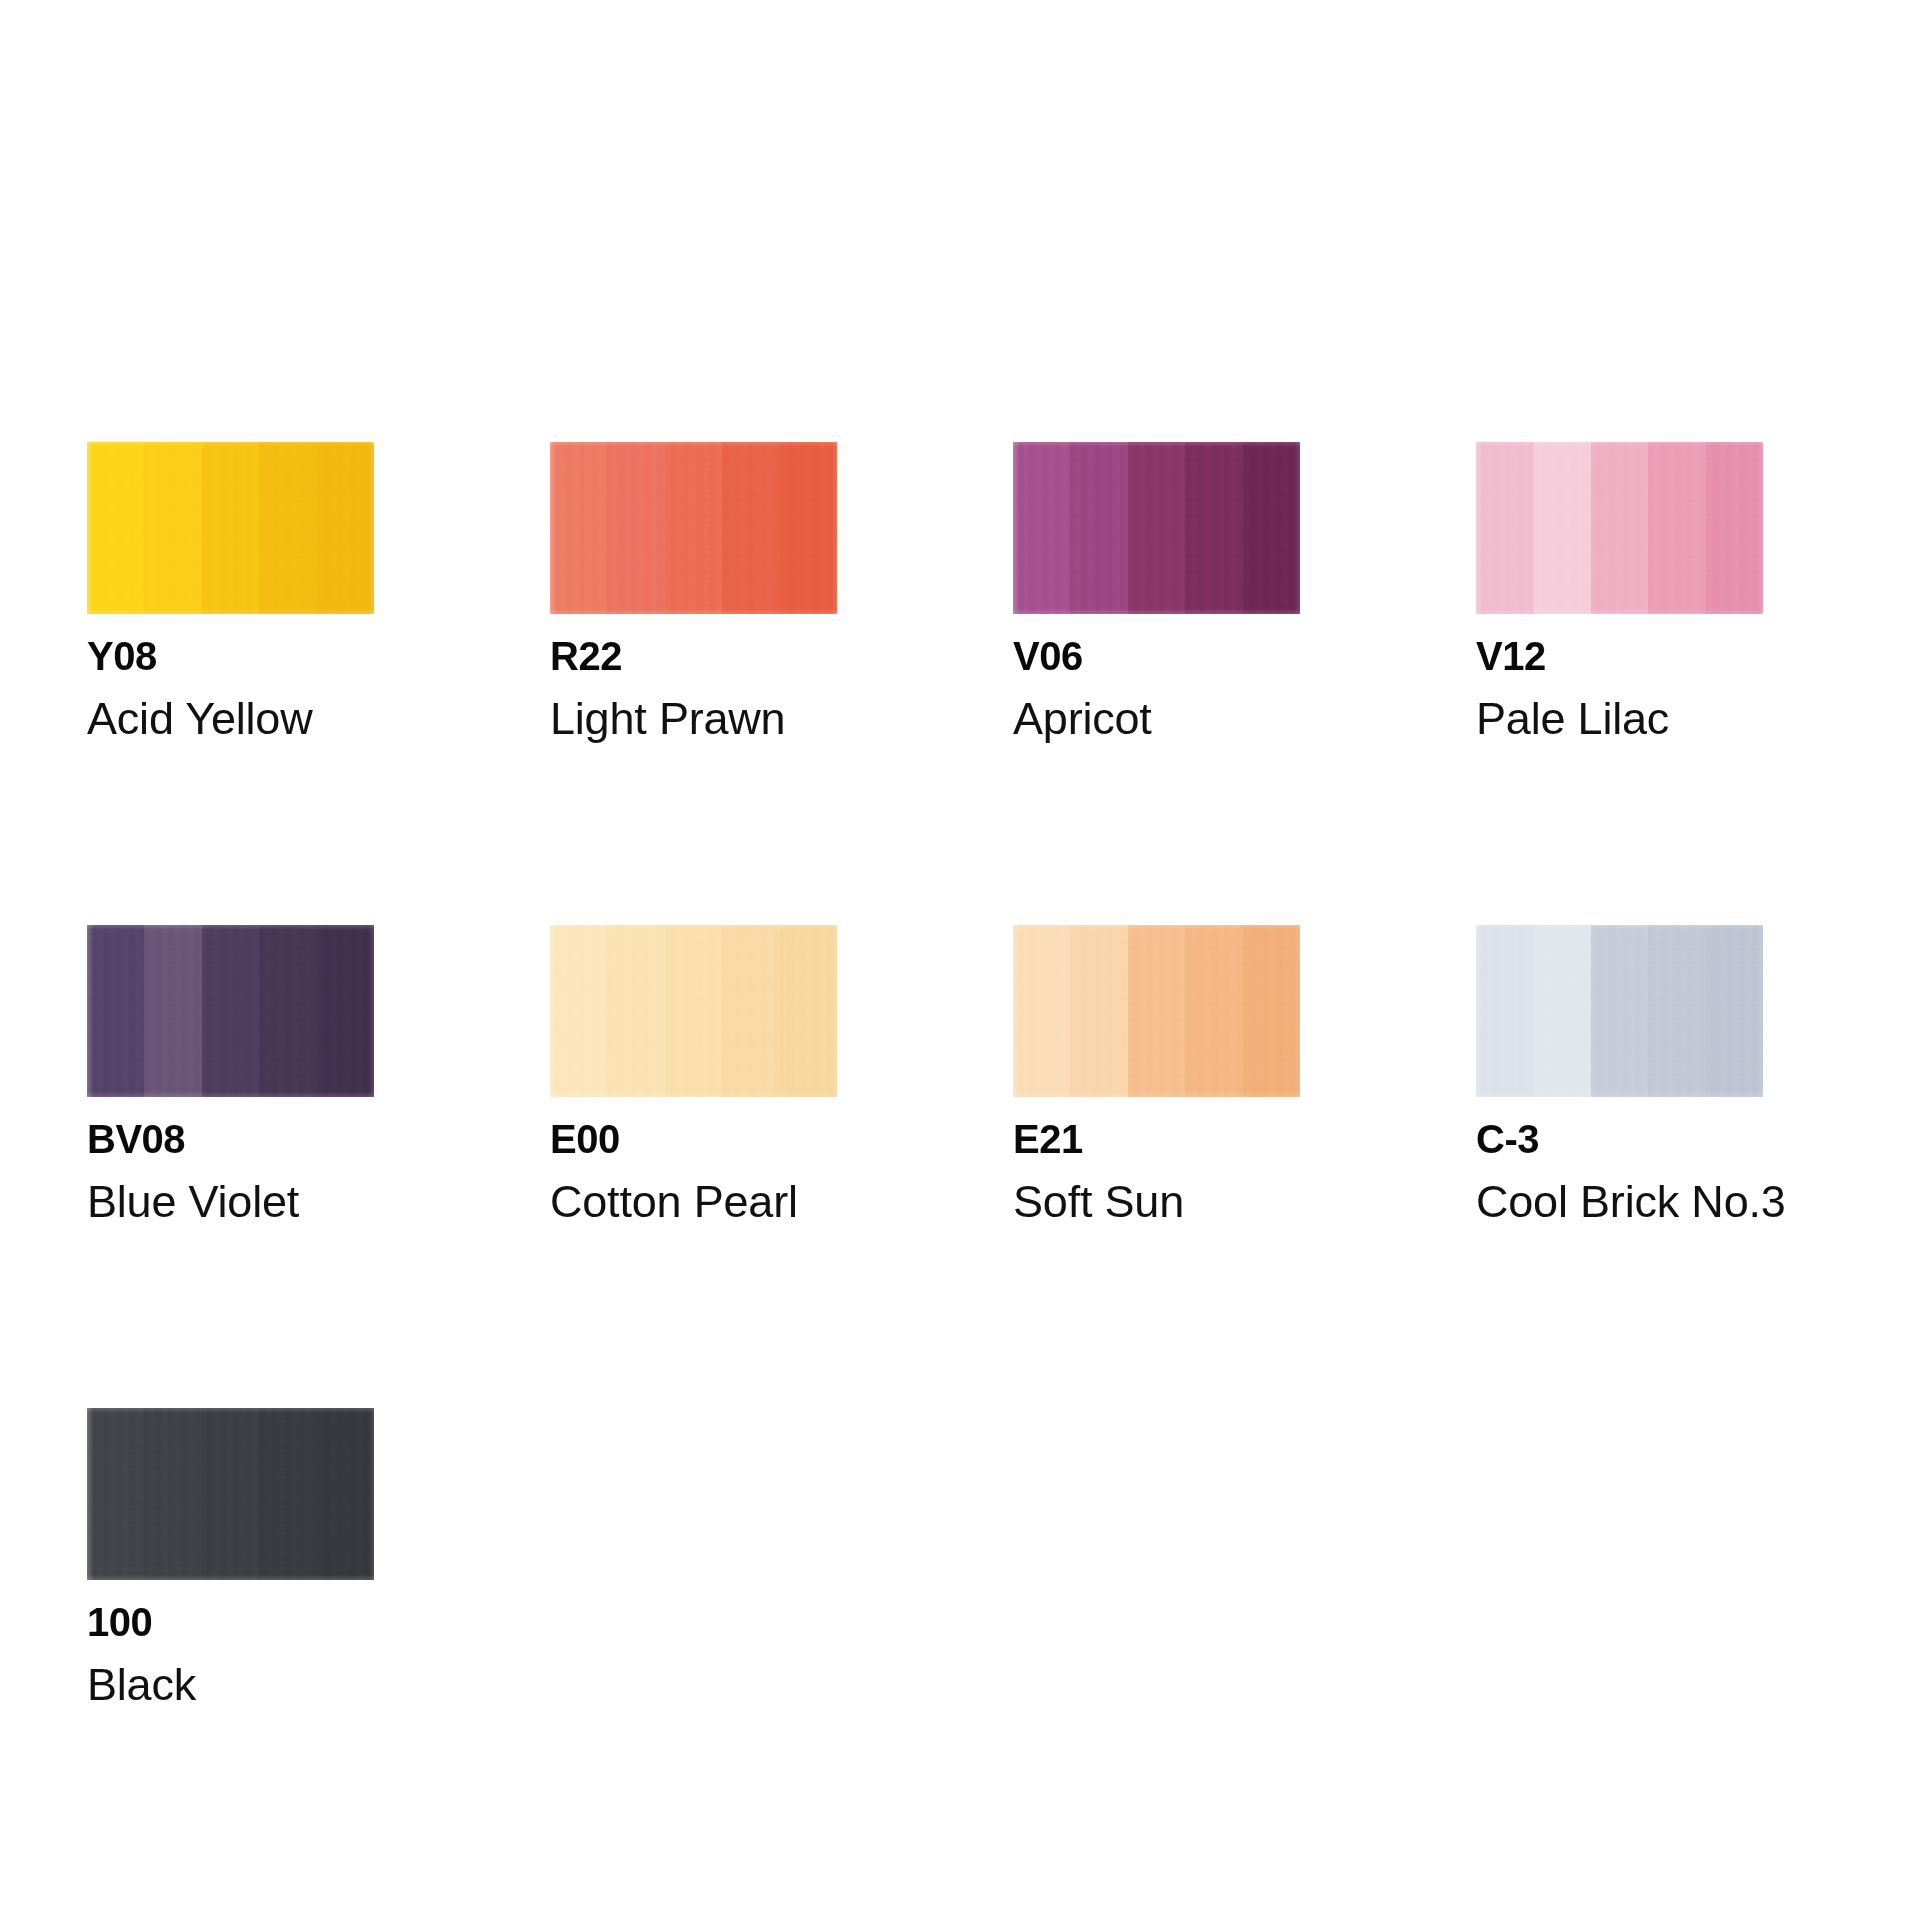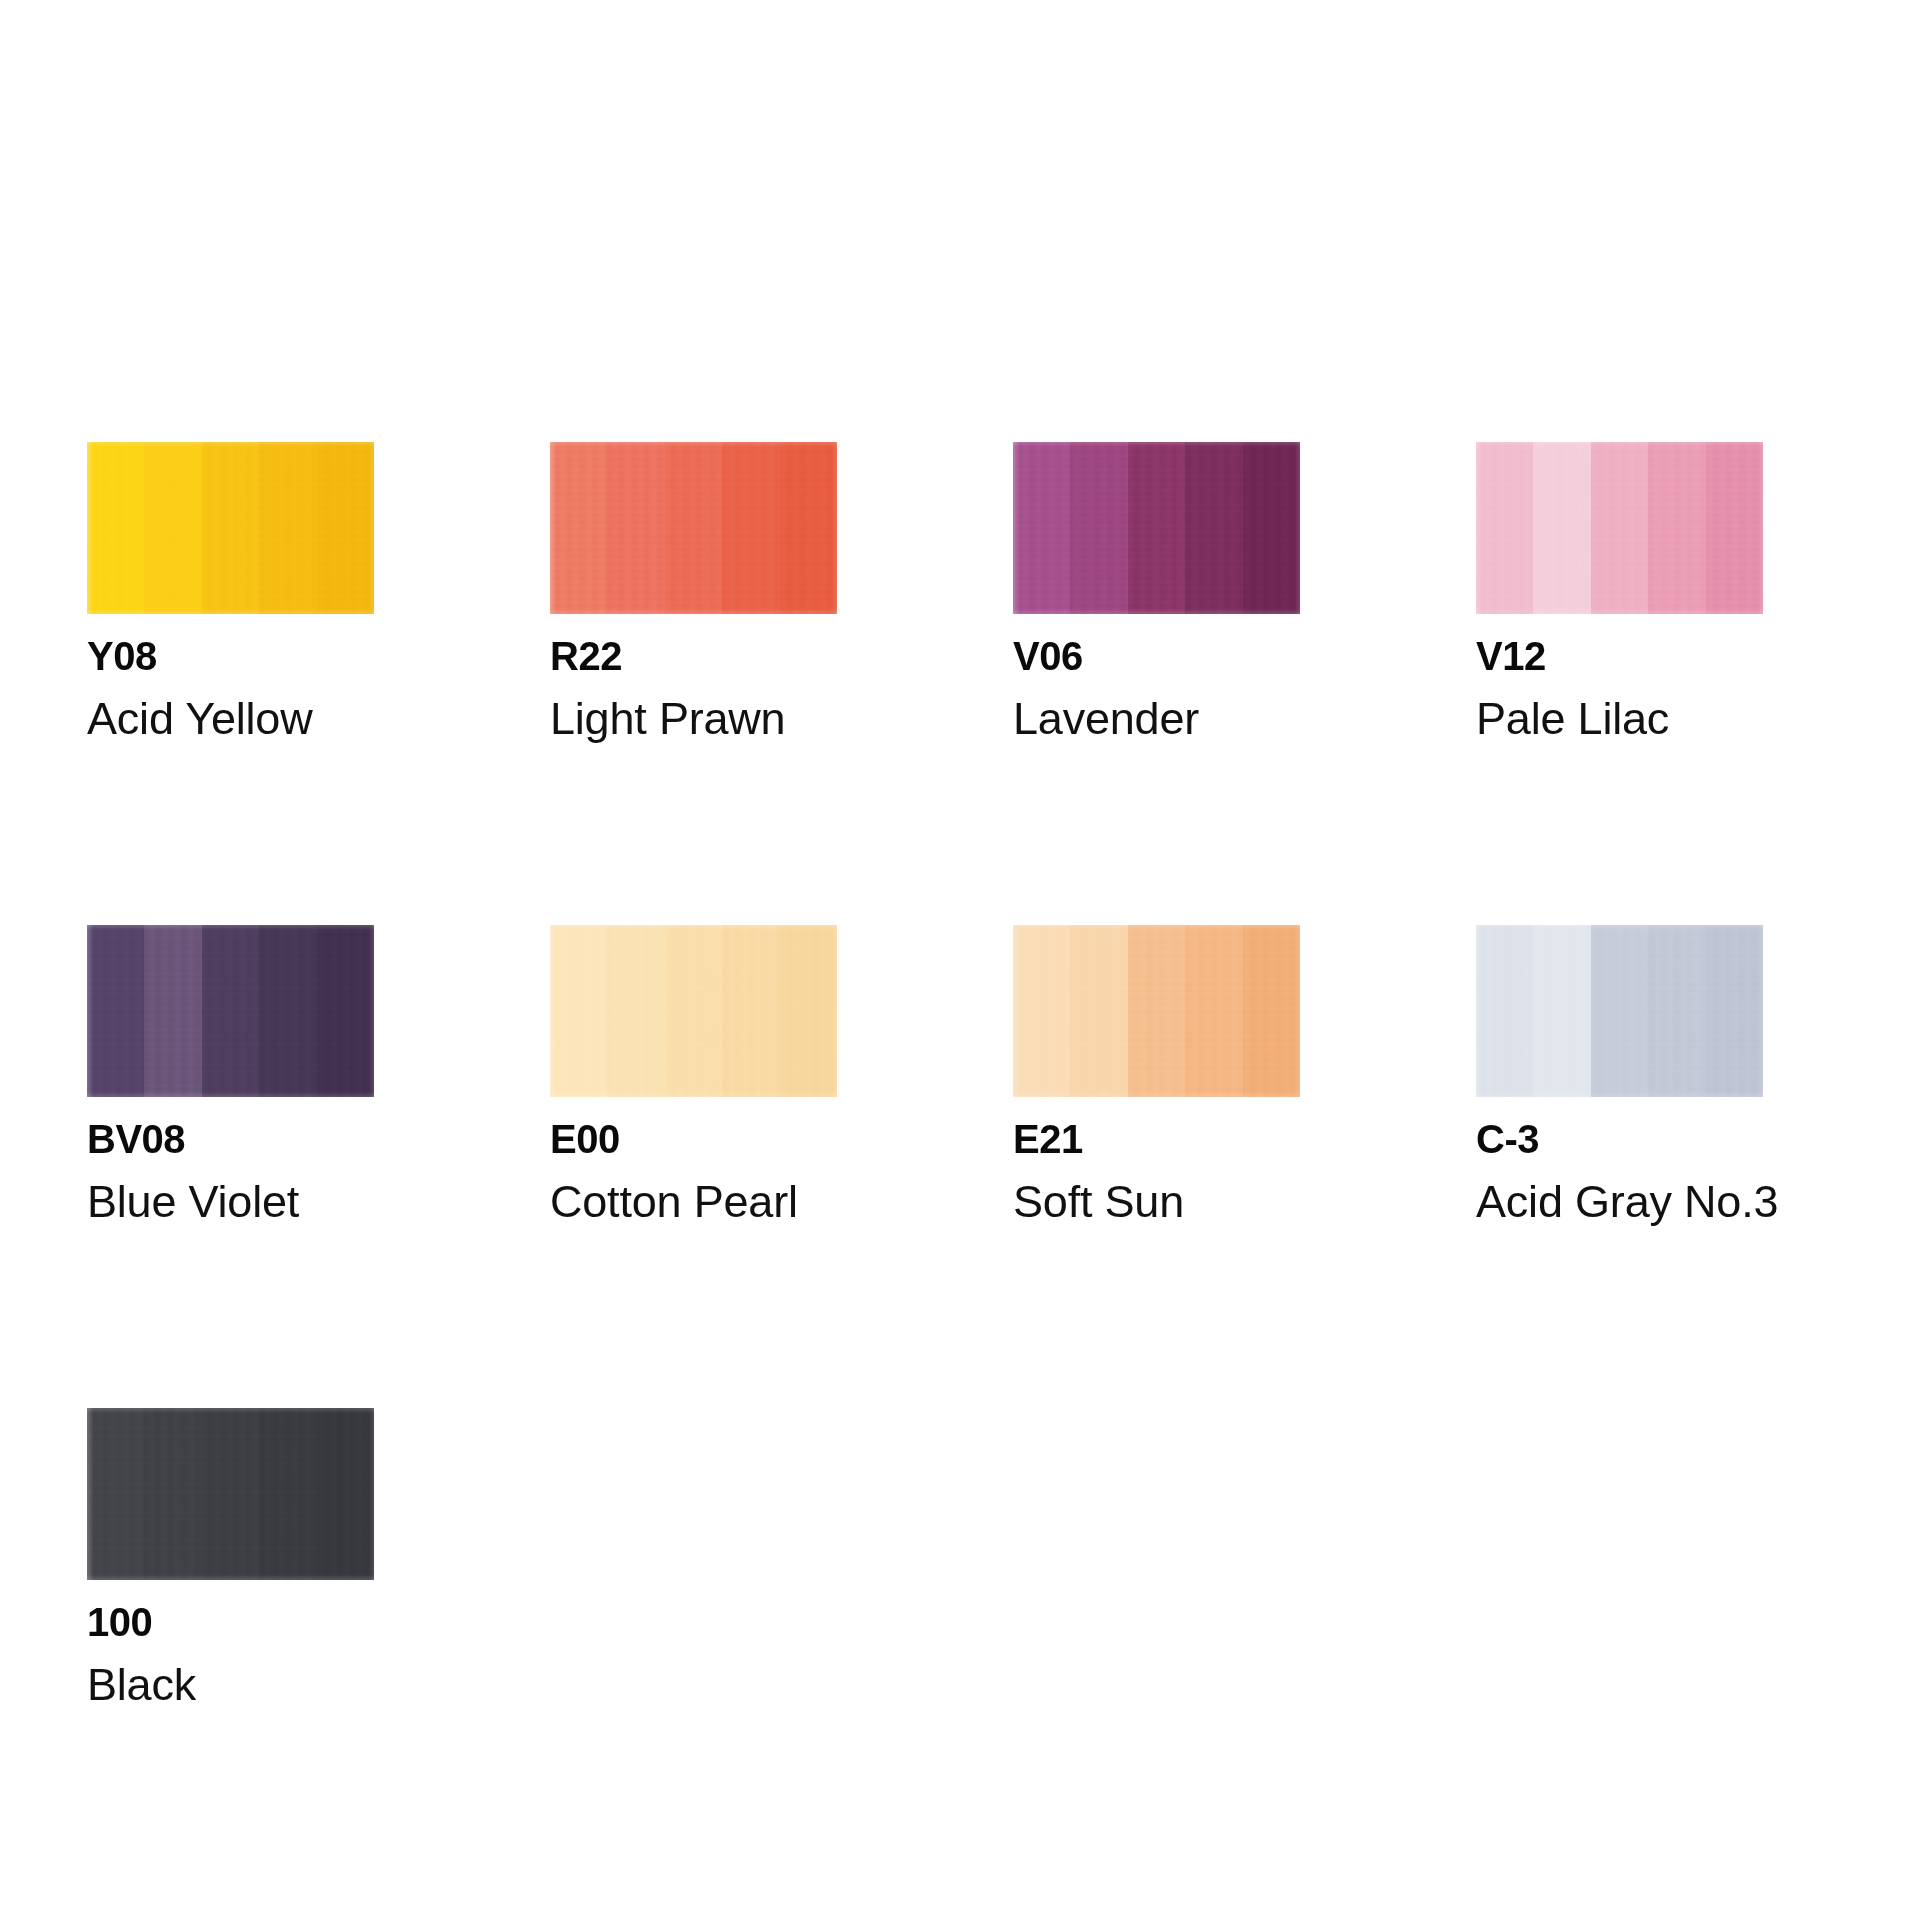"Lavender" div.swatch-name { text: Lavender -> Apricot }
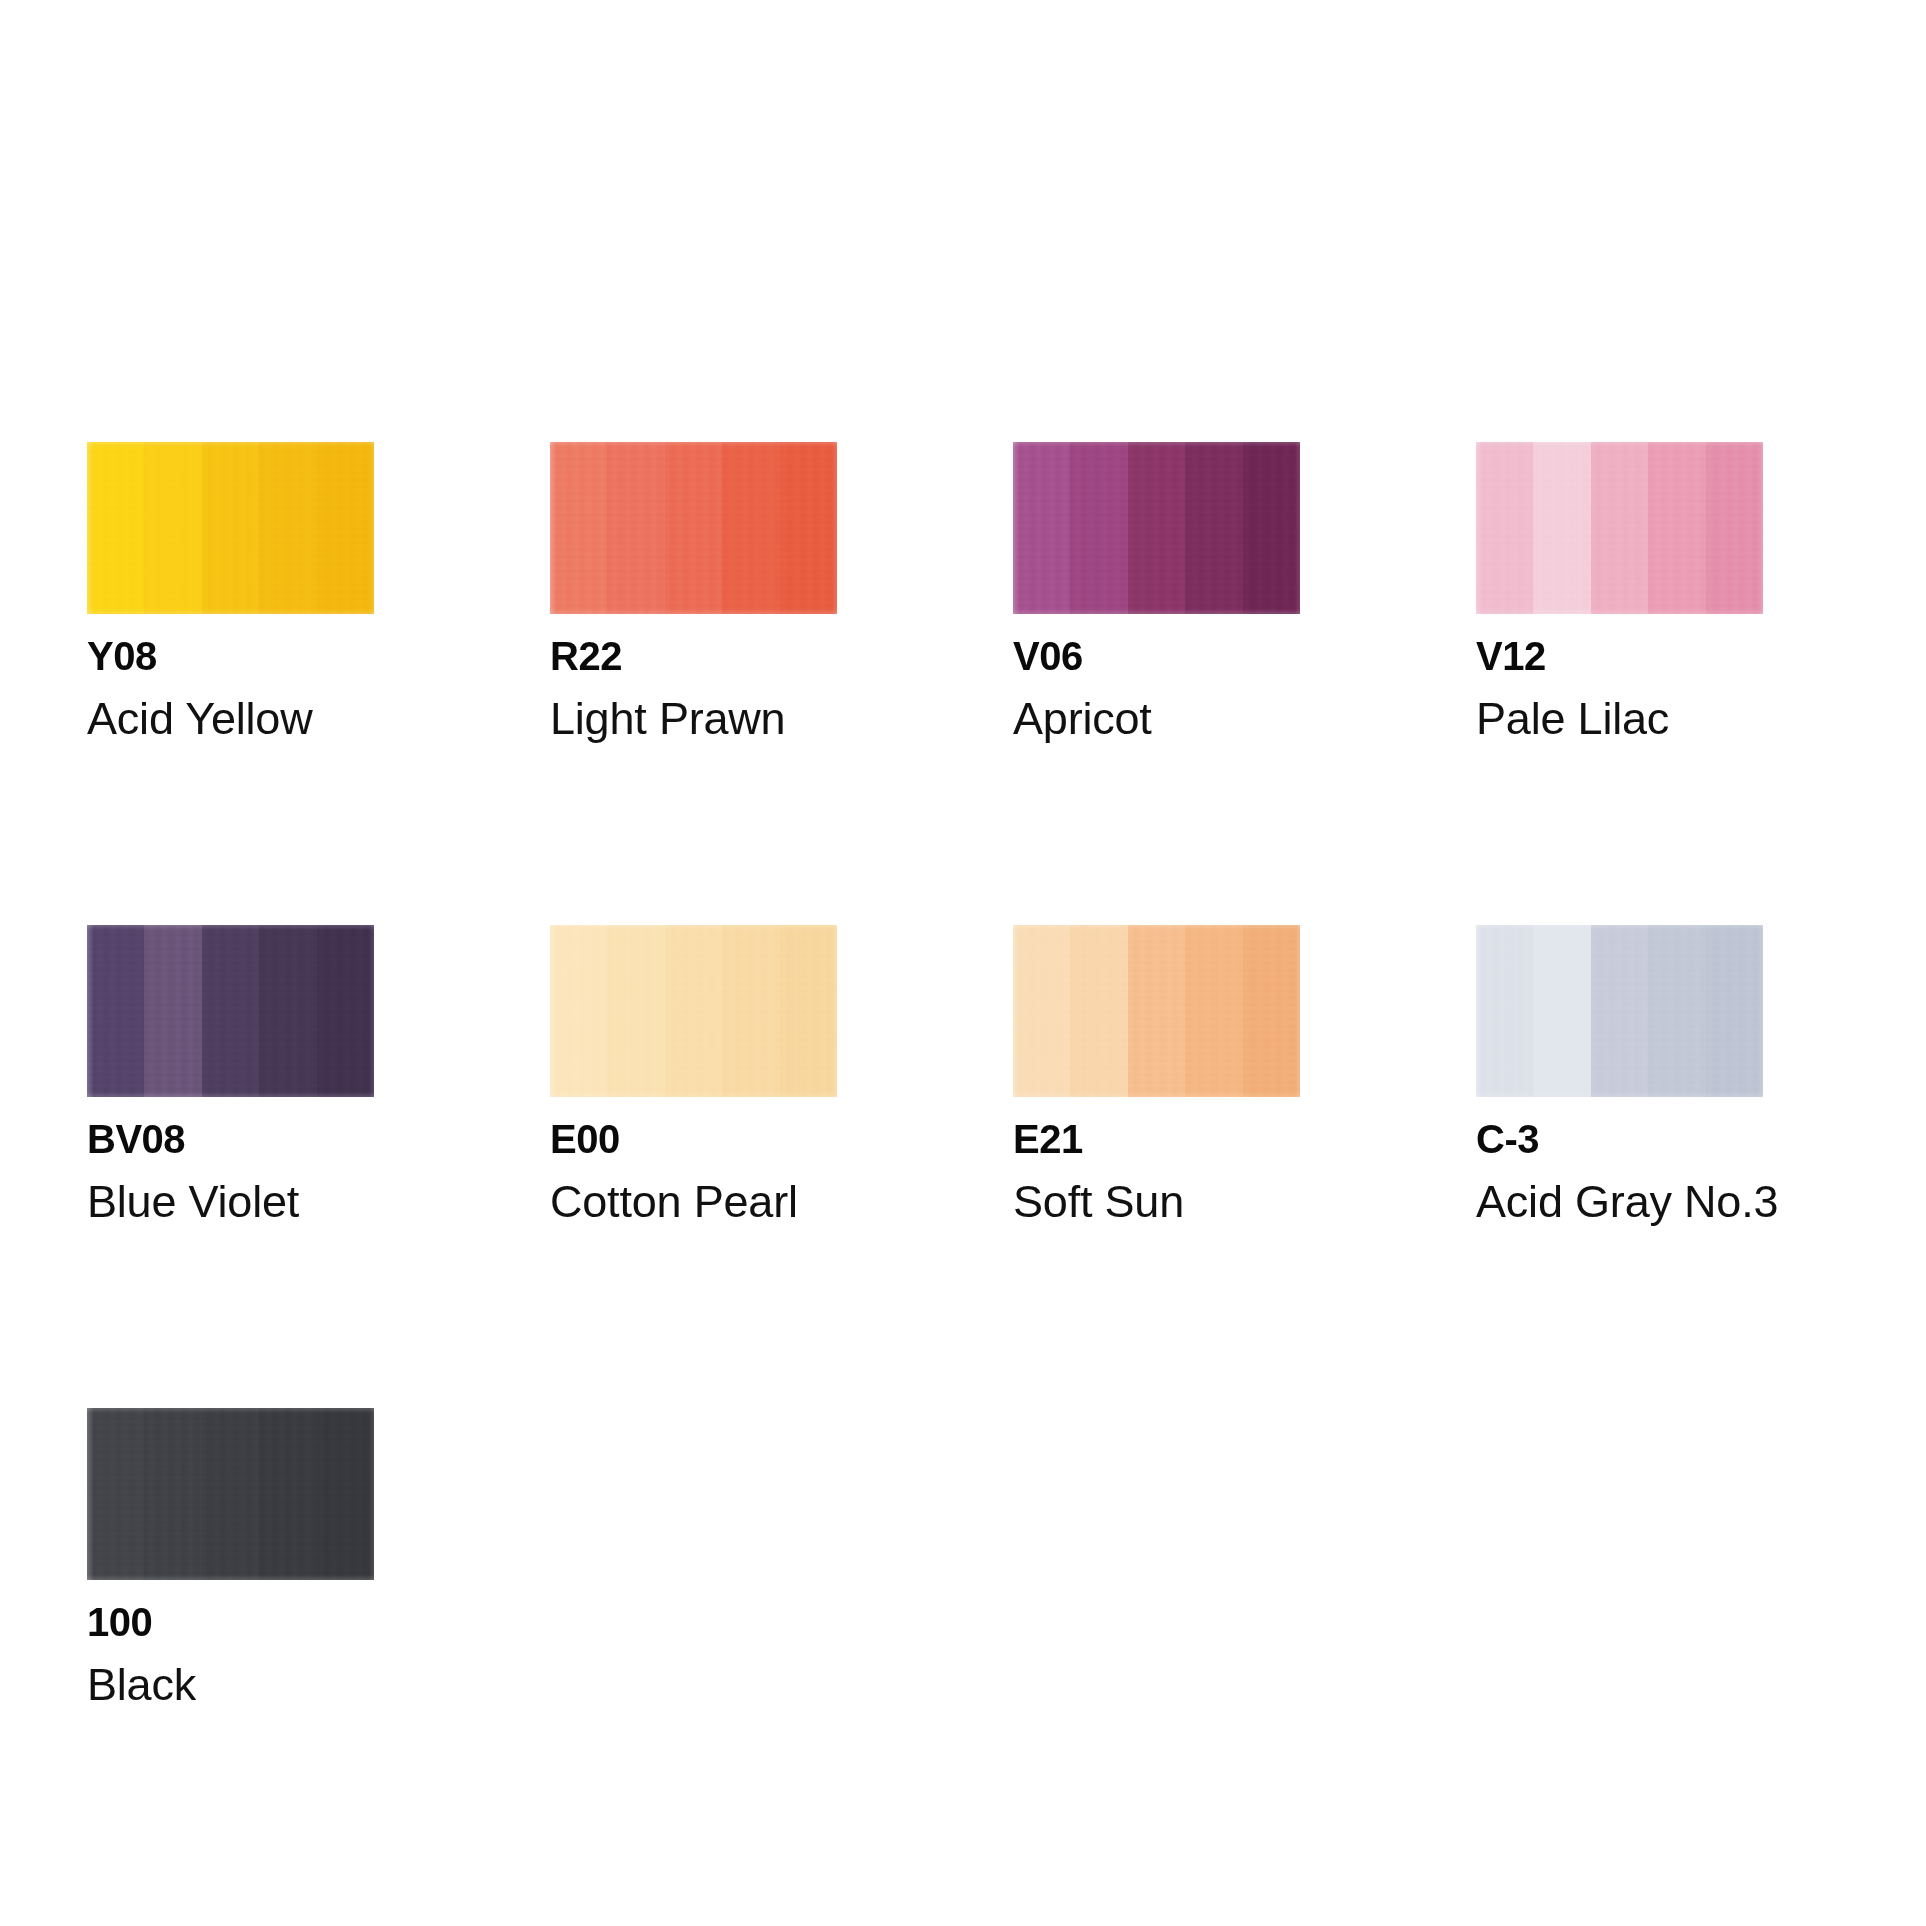"Acid Gray No.3" div.swatch-name { text: Acid Gray -> Cool Brick }
